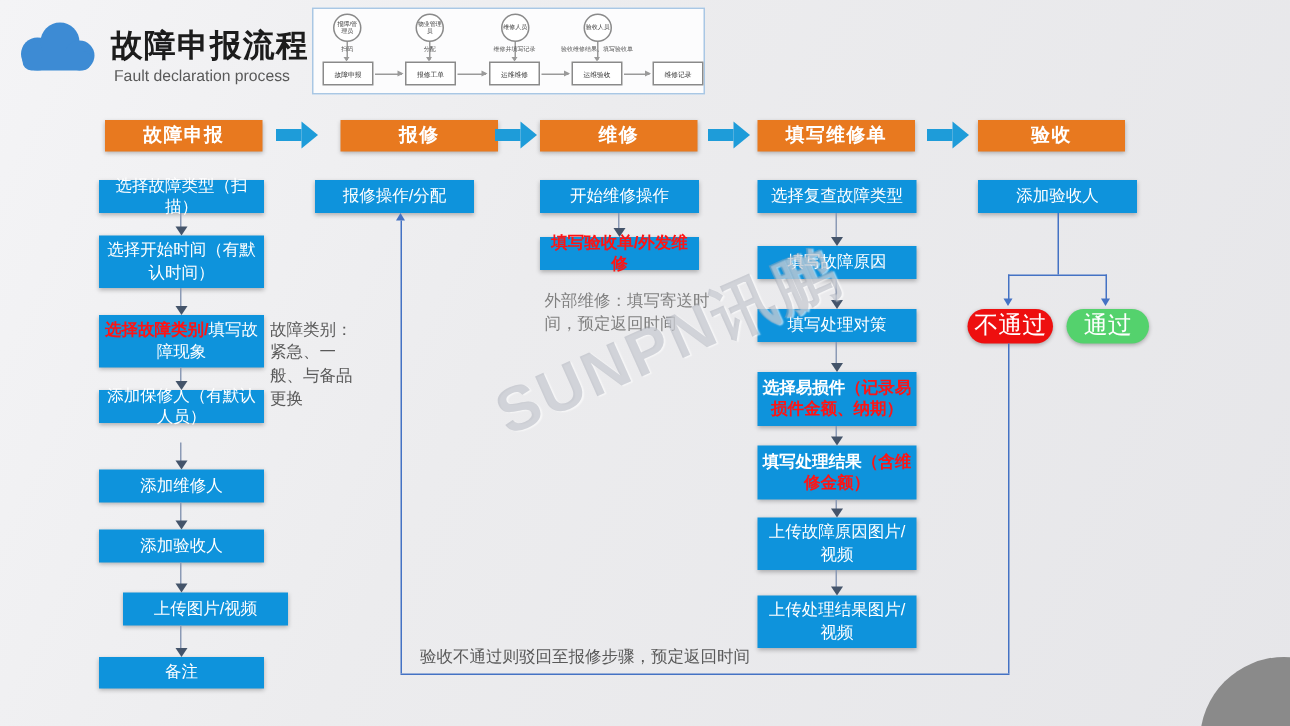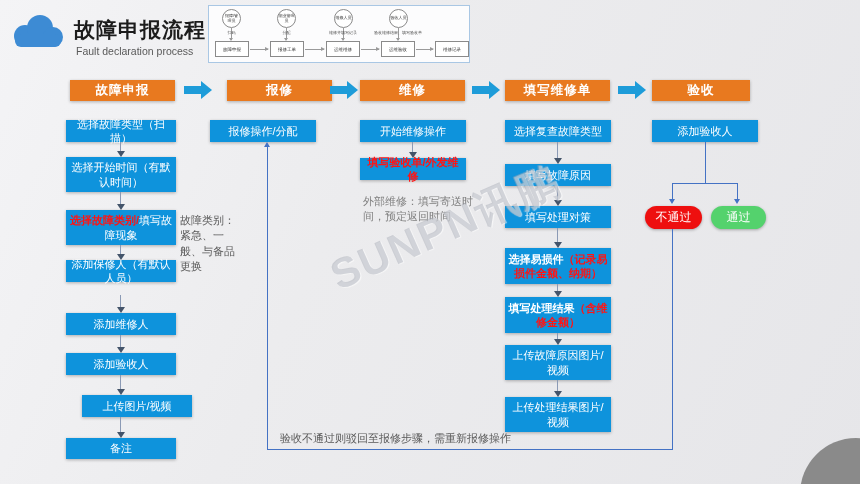"不通过" .pill { font-size: 12px -> 16px }
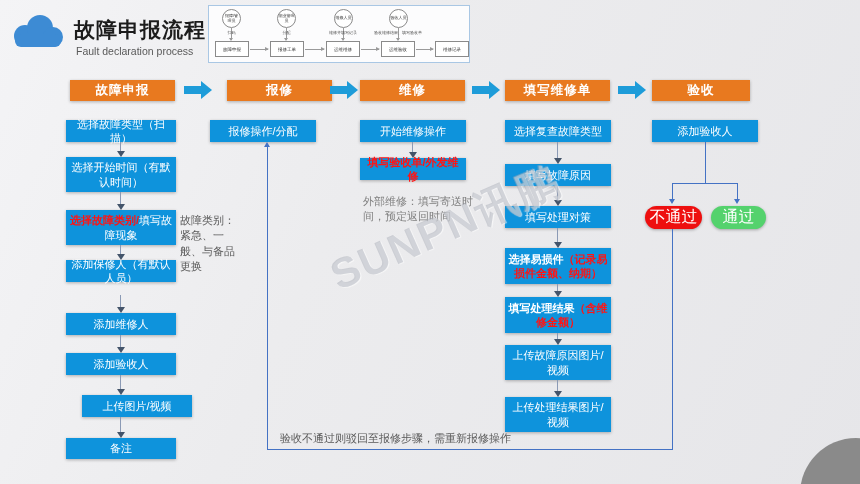"验收不通过则驳回至报修步骤，需重新报修操作" div.note { text: 需重新报修操作 -> 预定返回时间 }
